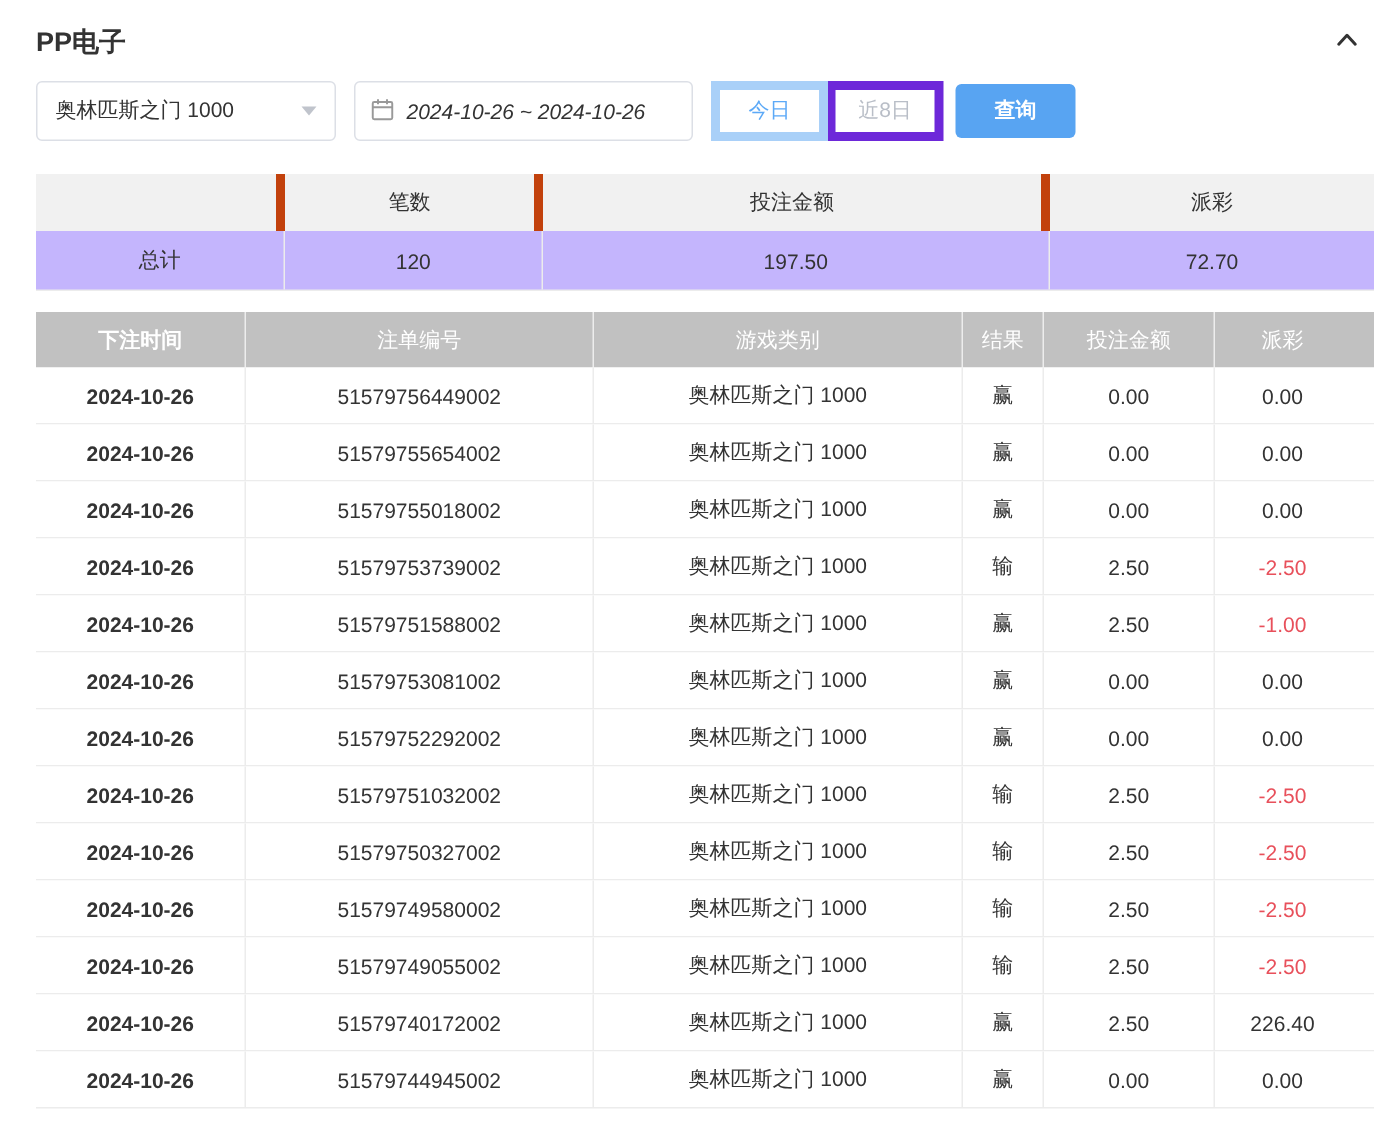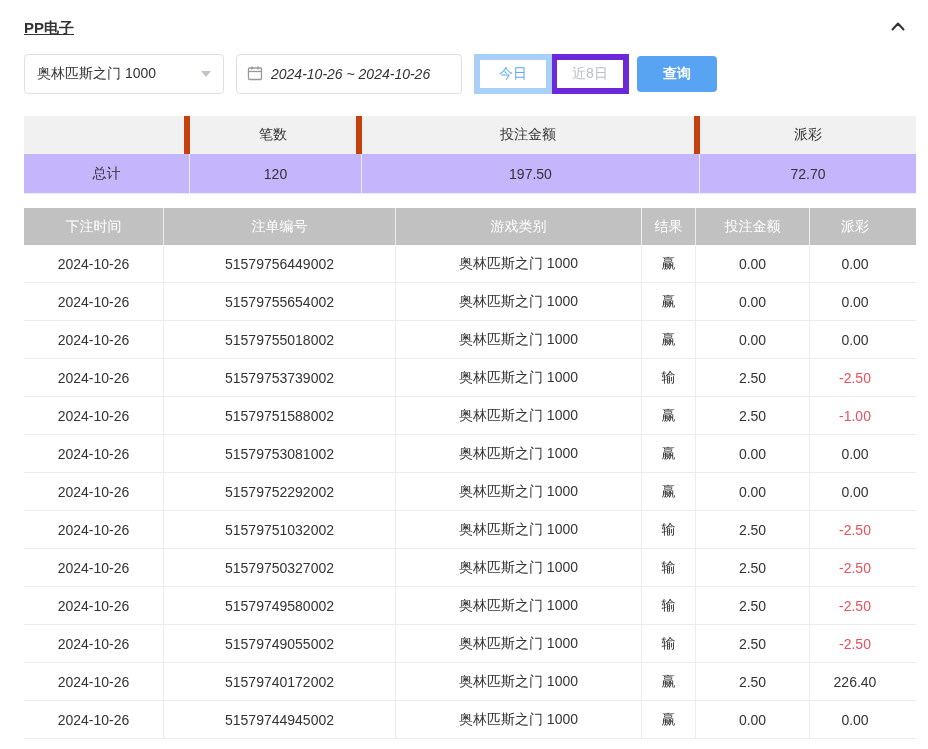"PP电子" .panel-title { font-size: 15px -> 18px; text-decoration: underline -> none }
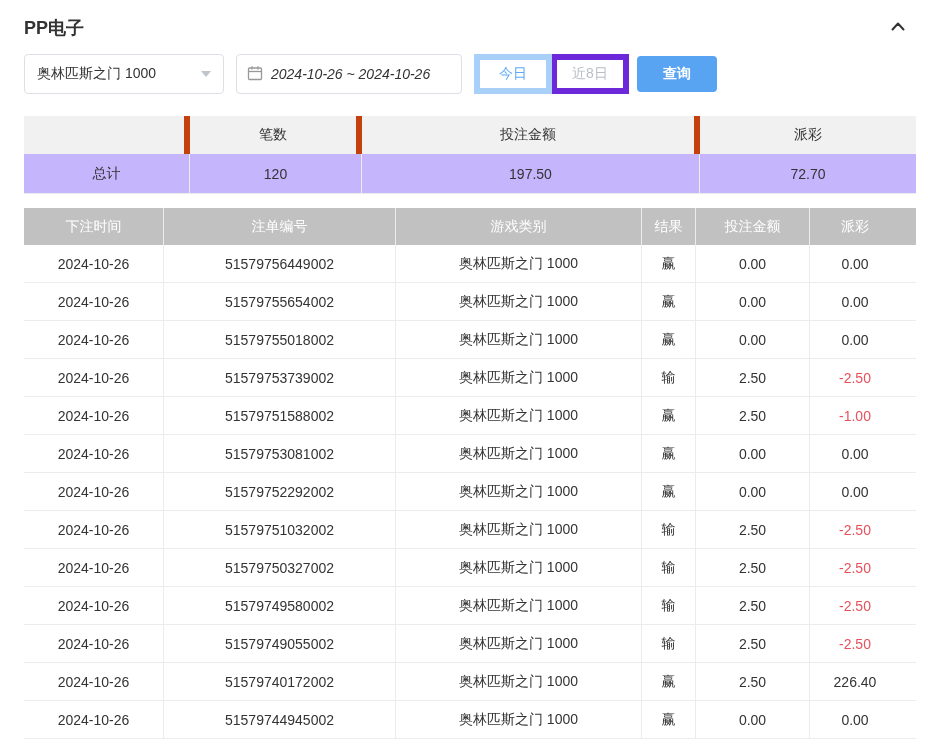"下注时间" .b-c1 { font-weight: none -> bold }
